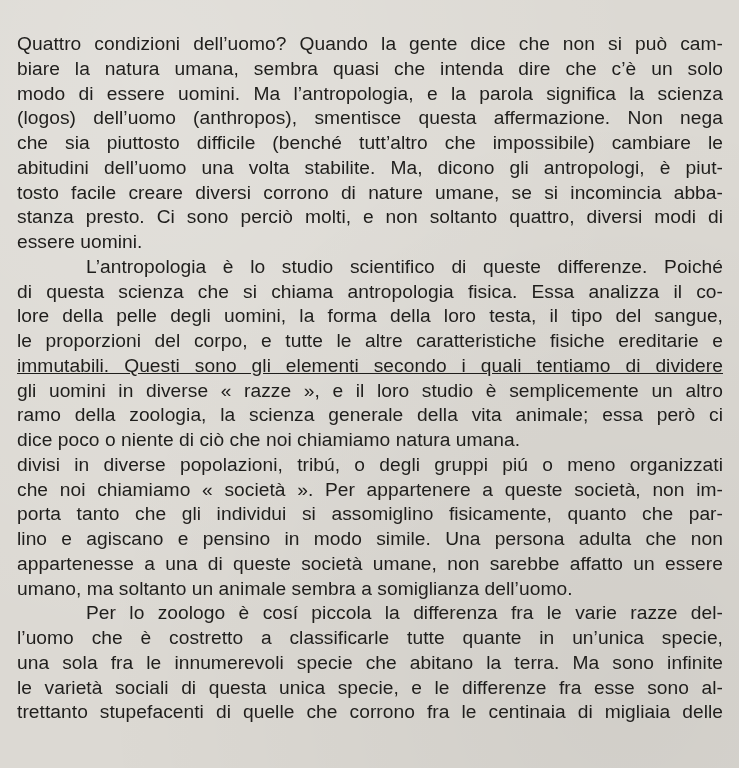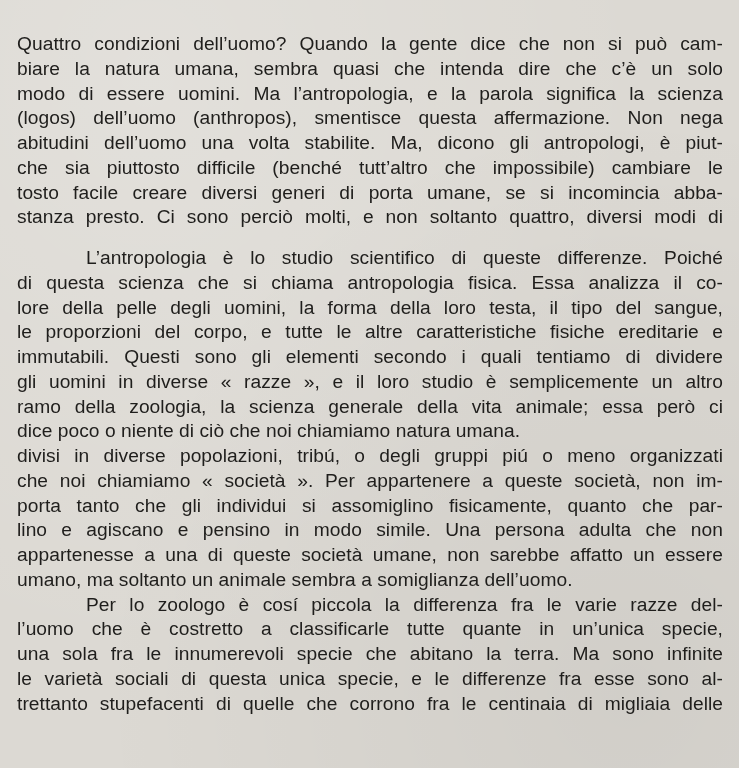"abitudini dell’uomo una volta stabilite." span.line { order: before "che sia piuttosto difficile (benché" -> after "che sia piuttosto difficile (benché" }
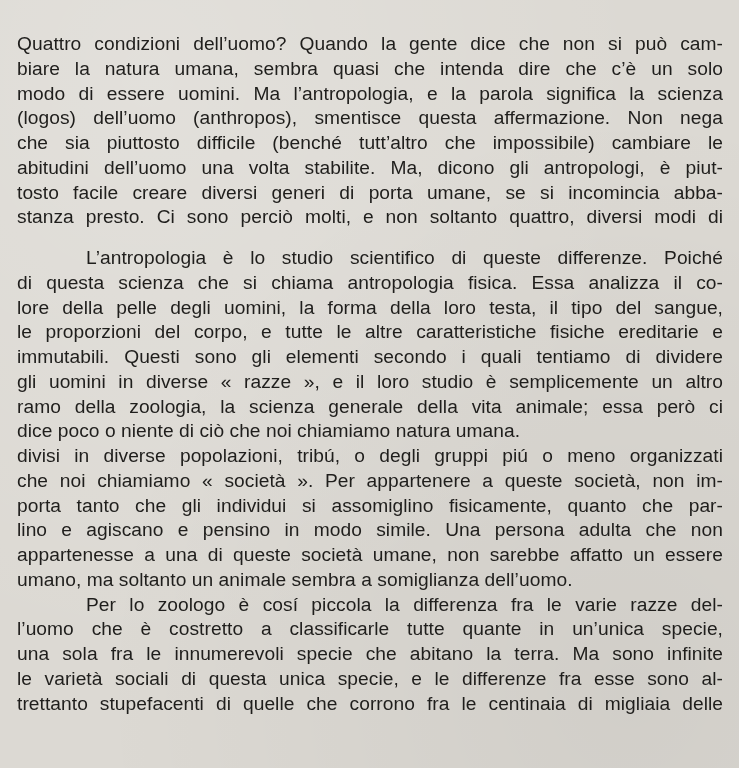"diversi generi di porta umane," span.seg { text: generi di porta -> corrono di nature }
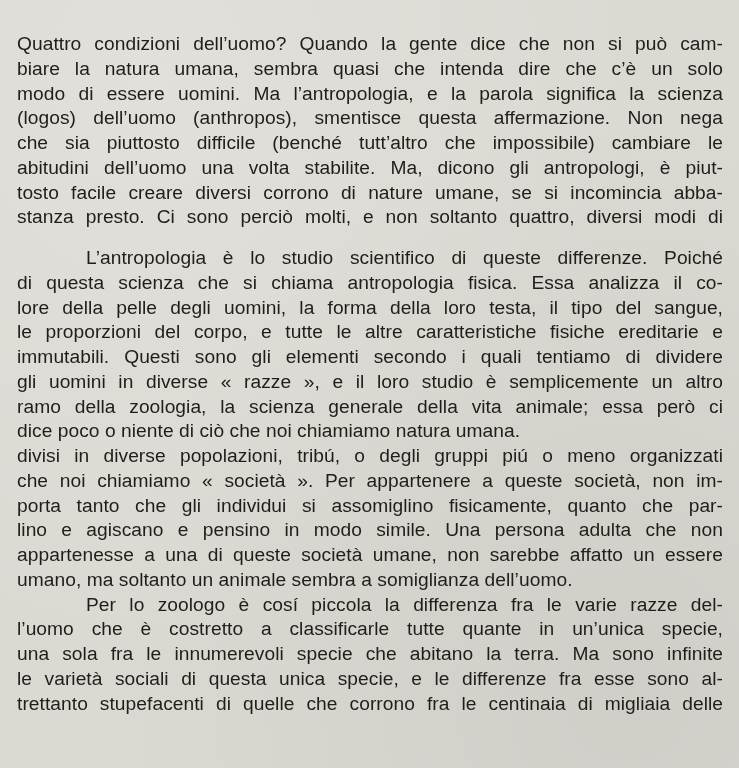"essere uomini." span.line { html: none -> <span><span>essere uomini.</span></span> }
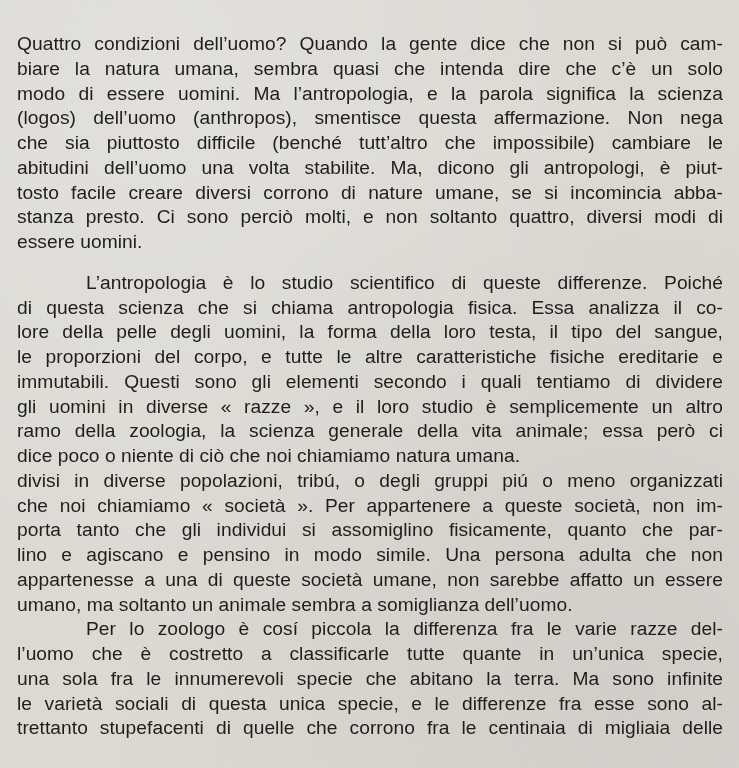"L’antropologia è lo studio scientifico" span.line { margin-top: 16px -> none }
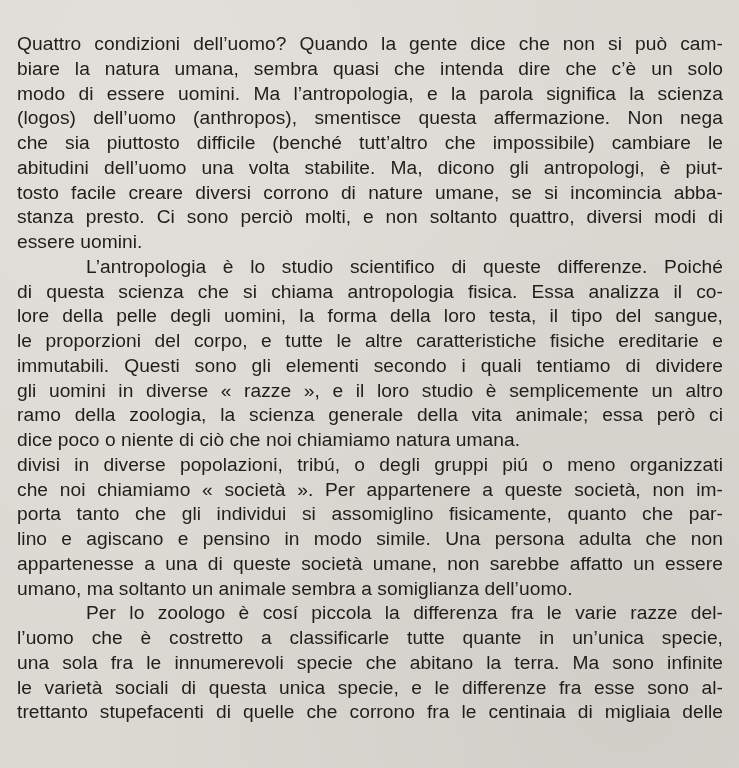"immutabili. Questi sono gli elementi" span.line { text-decoration: none -> underline }
